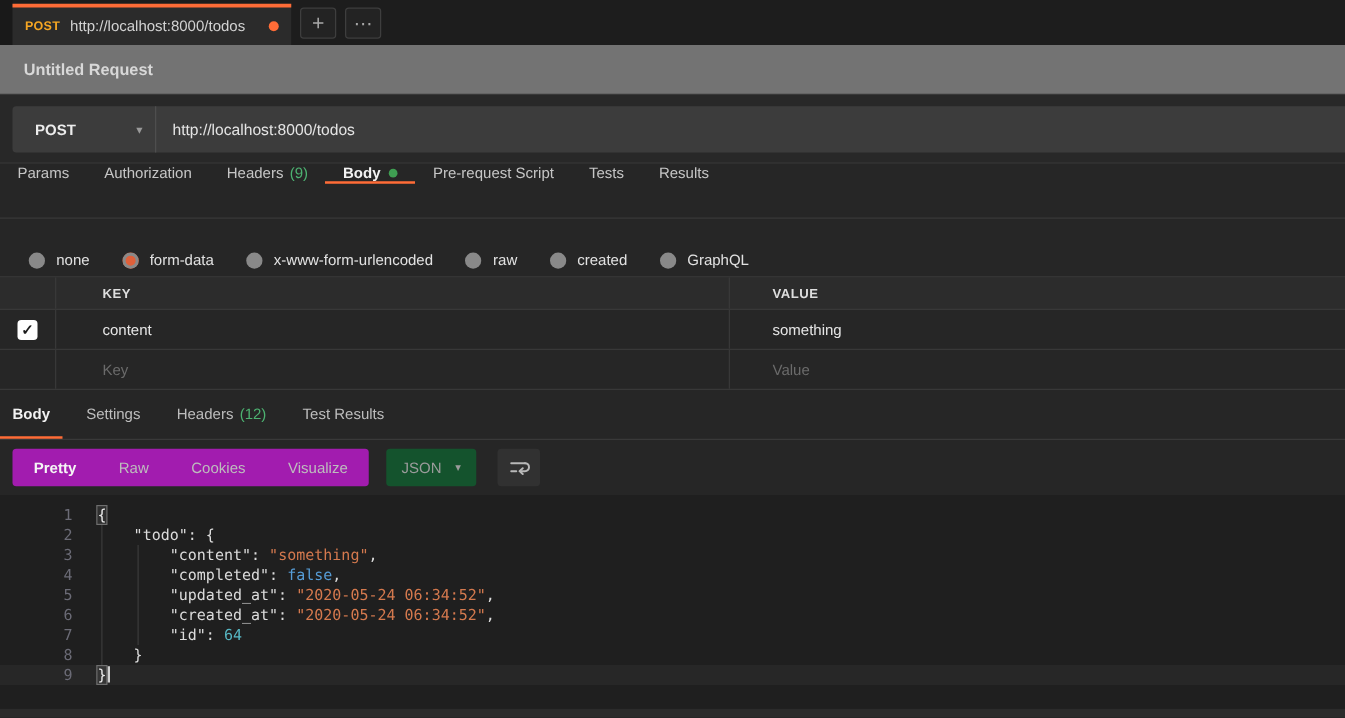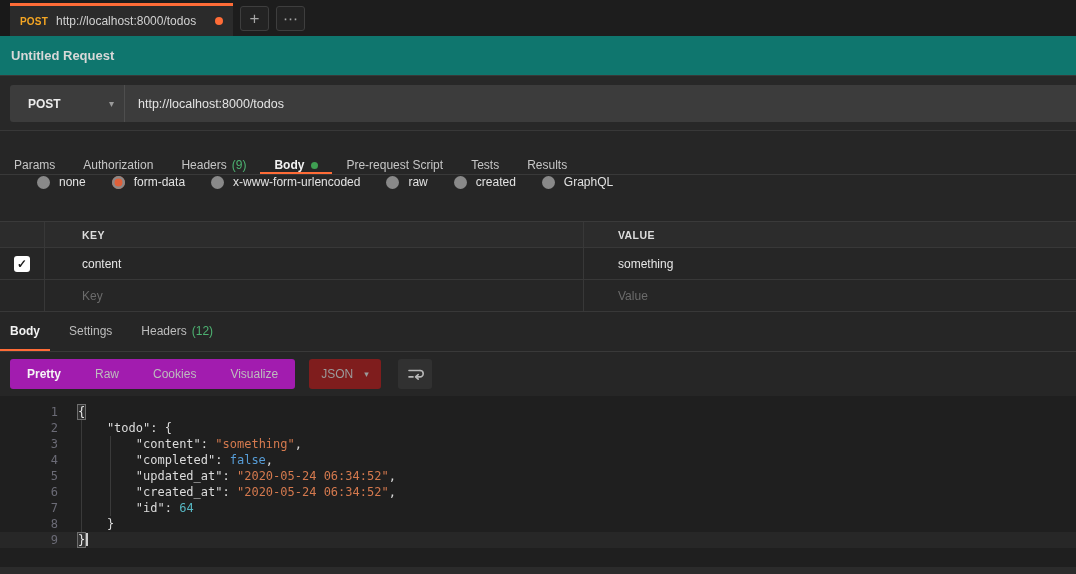"Untitled Request" .title-row { background: #0f766e -> #737373; padding-left: 11px -> 19px }
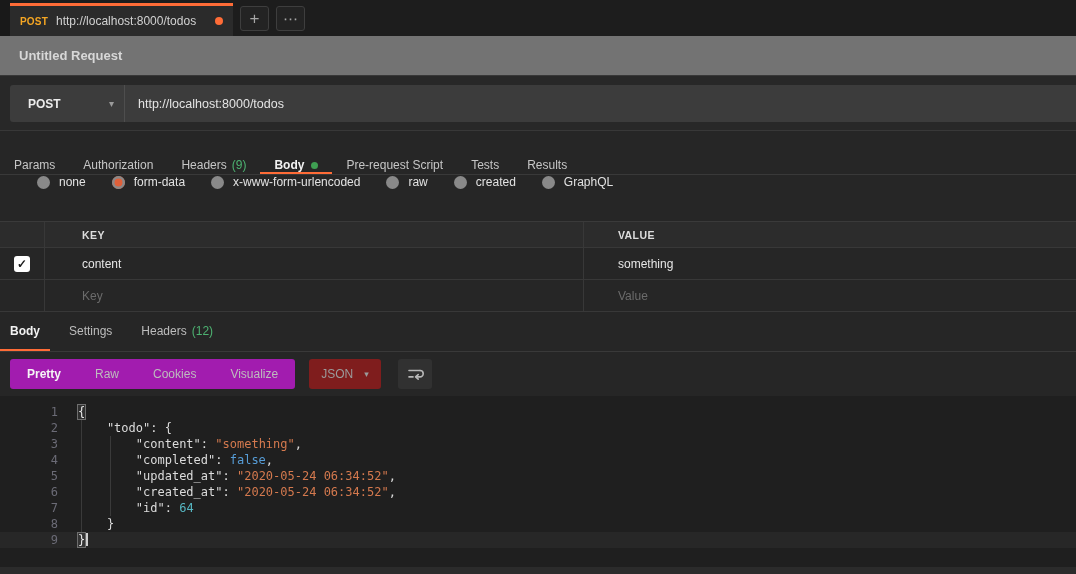"Params" .rq-tabs { align-items: flex-end -> flex-start }
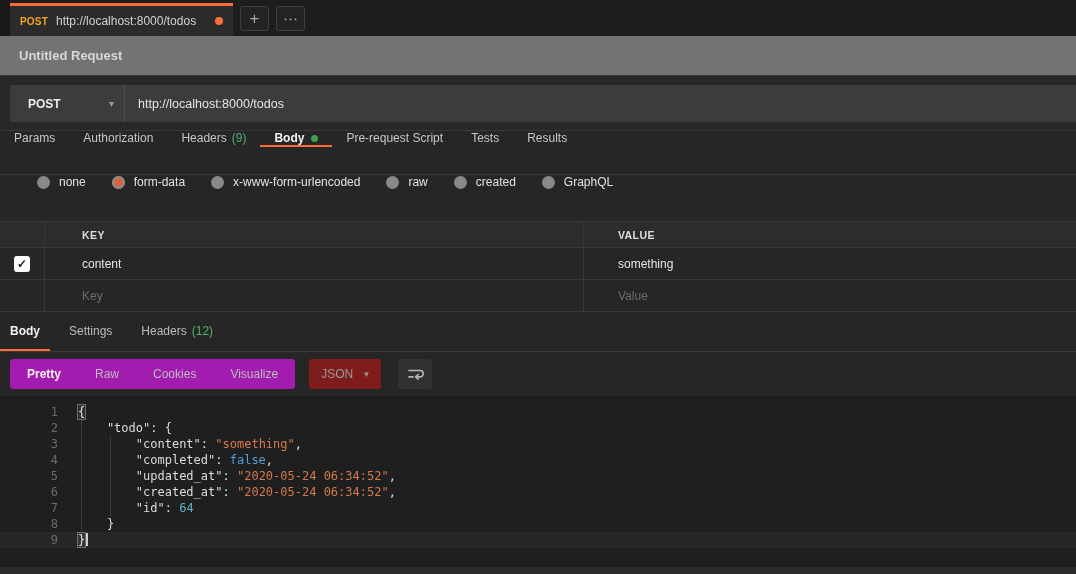"none" .mode-row { align-items: flex-start -> flex-end; padding-left: 37px -> 23px }
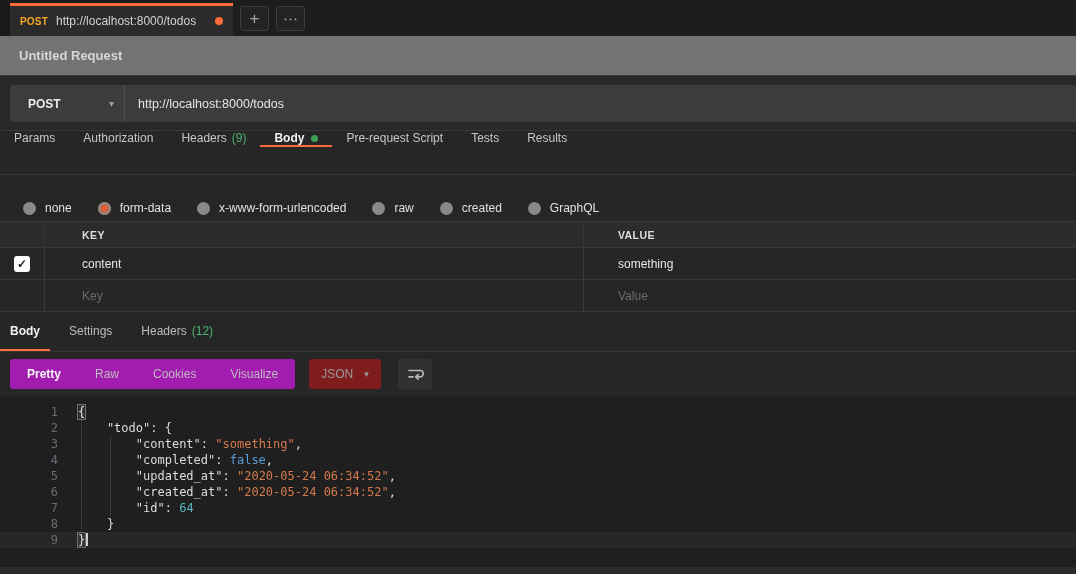"Test Results" div.rs-tab { html: none -> <div> <span>Test Results</span> </div> }
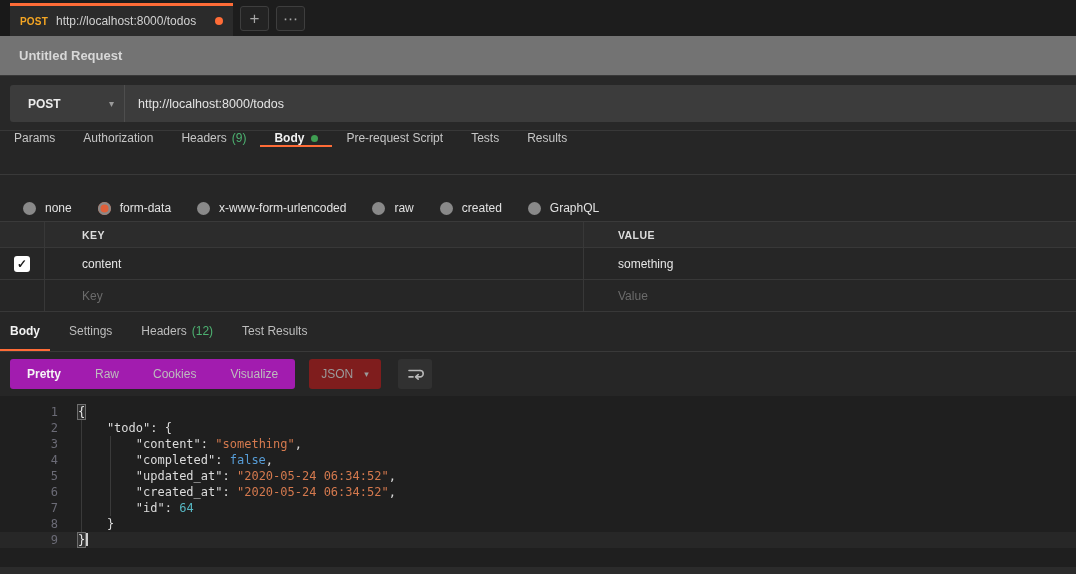"JSON" .fmt-select { background: #7f1d1d -> #14532d }
